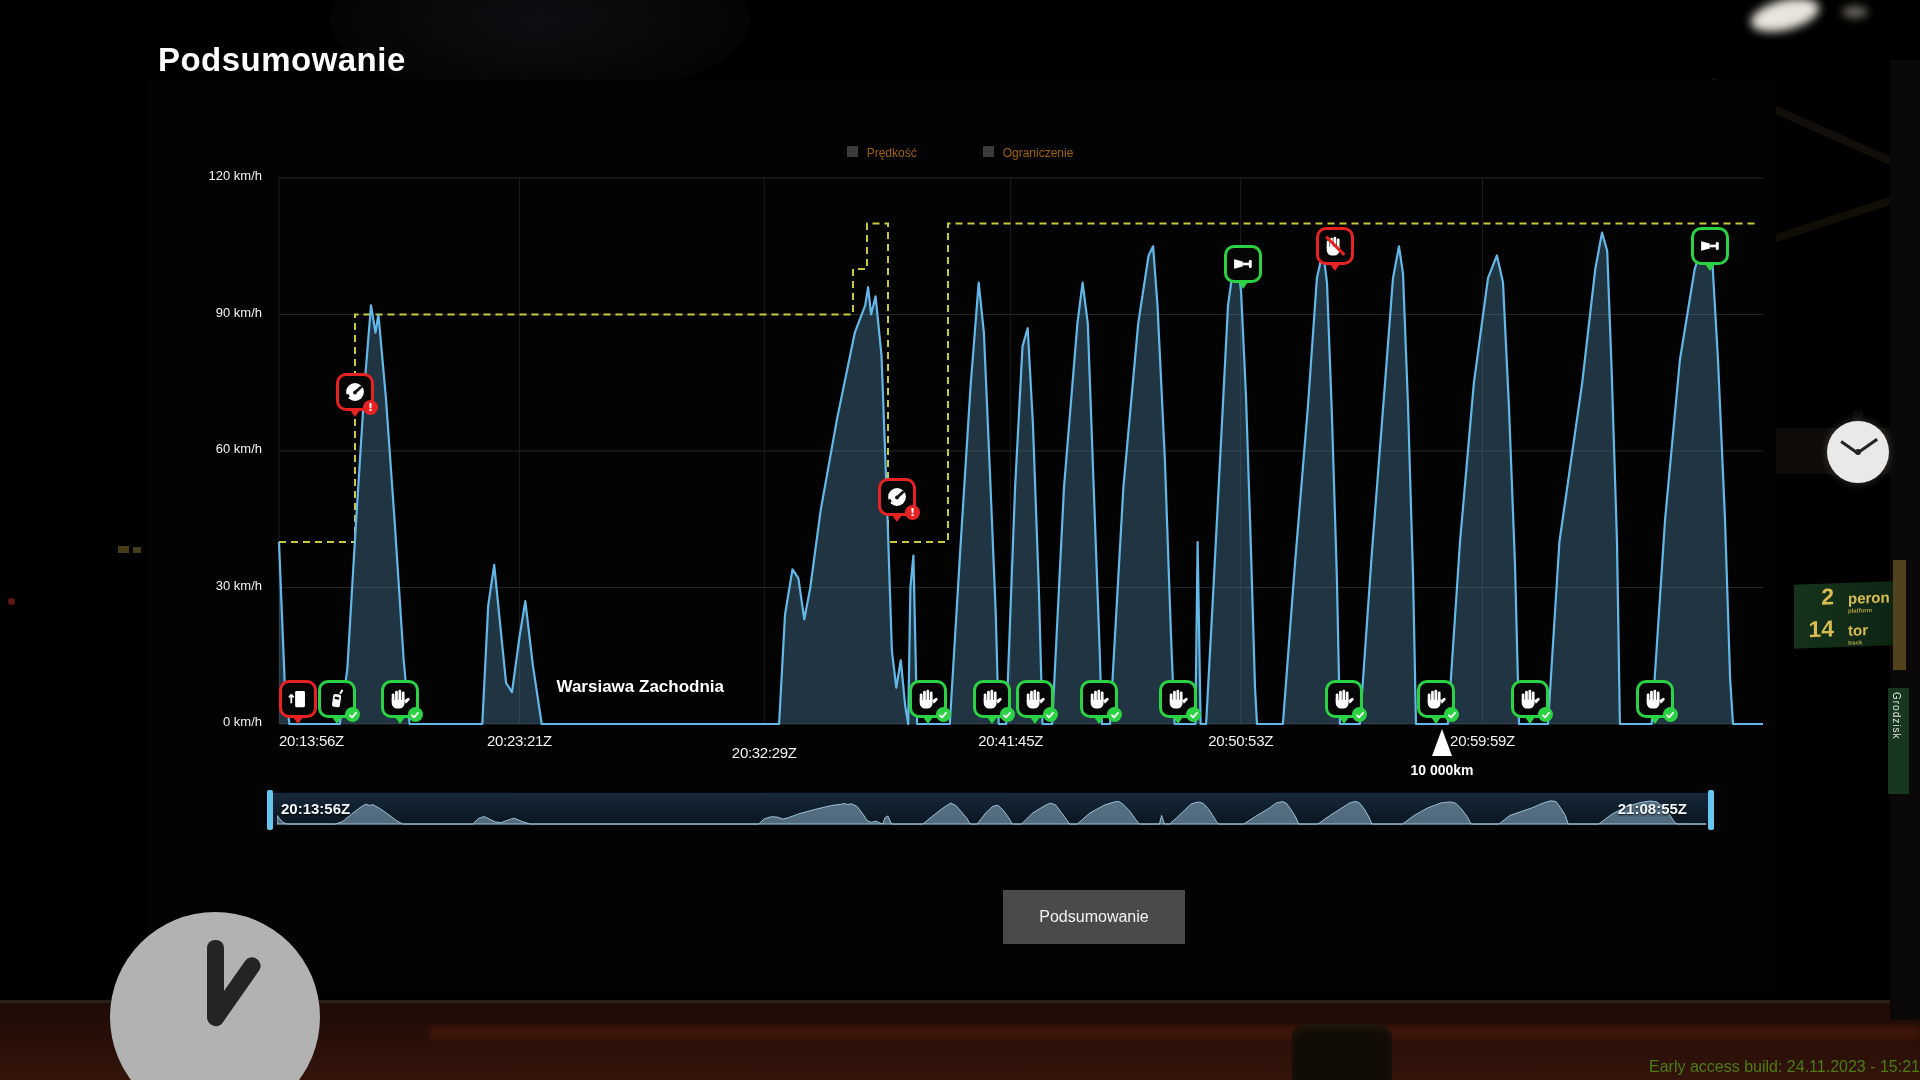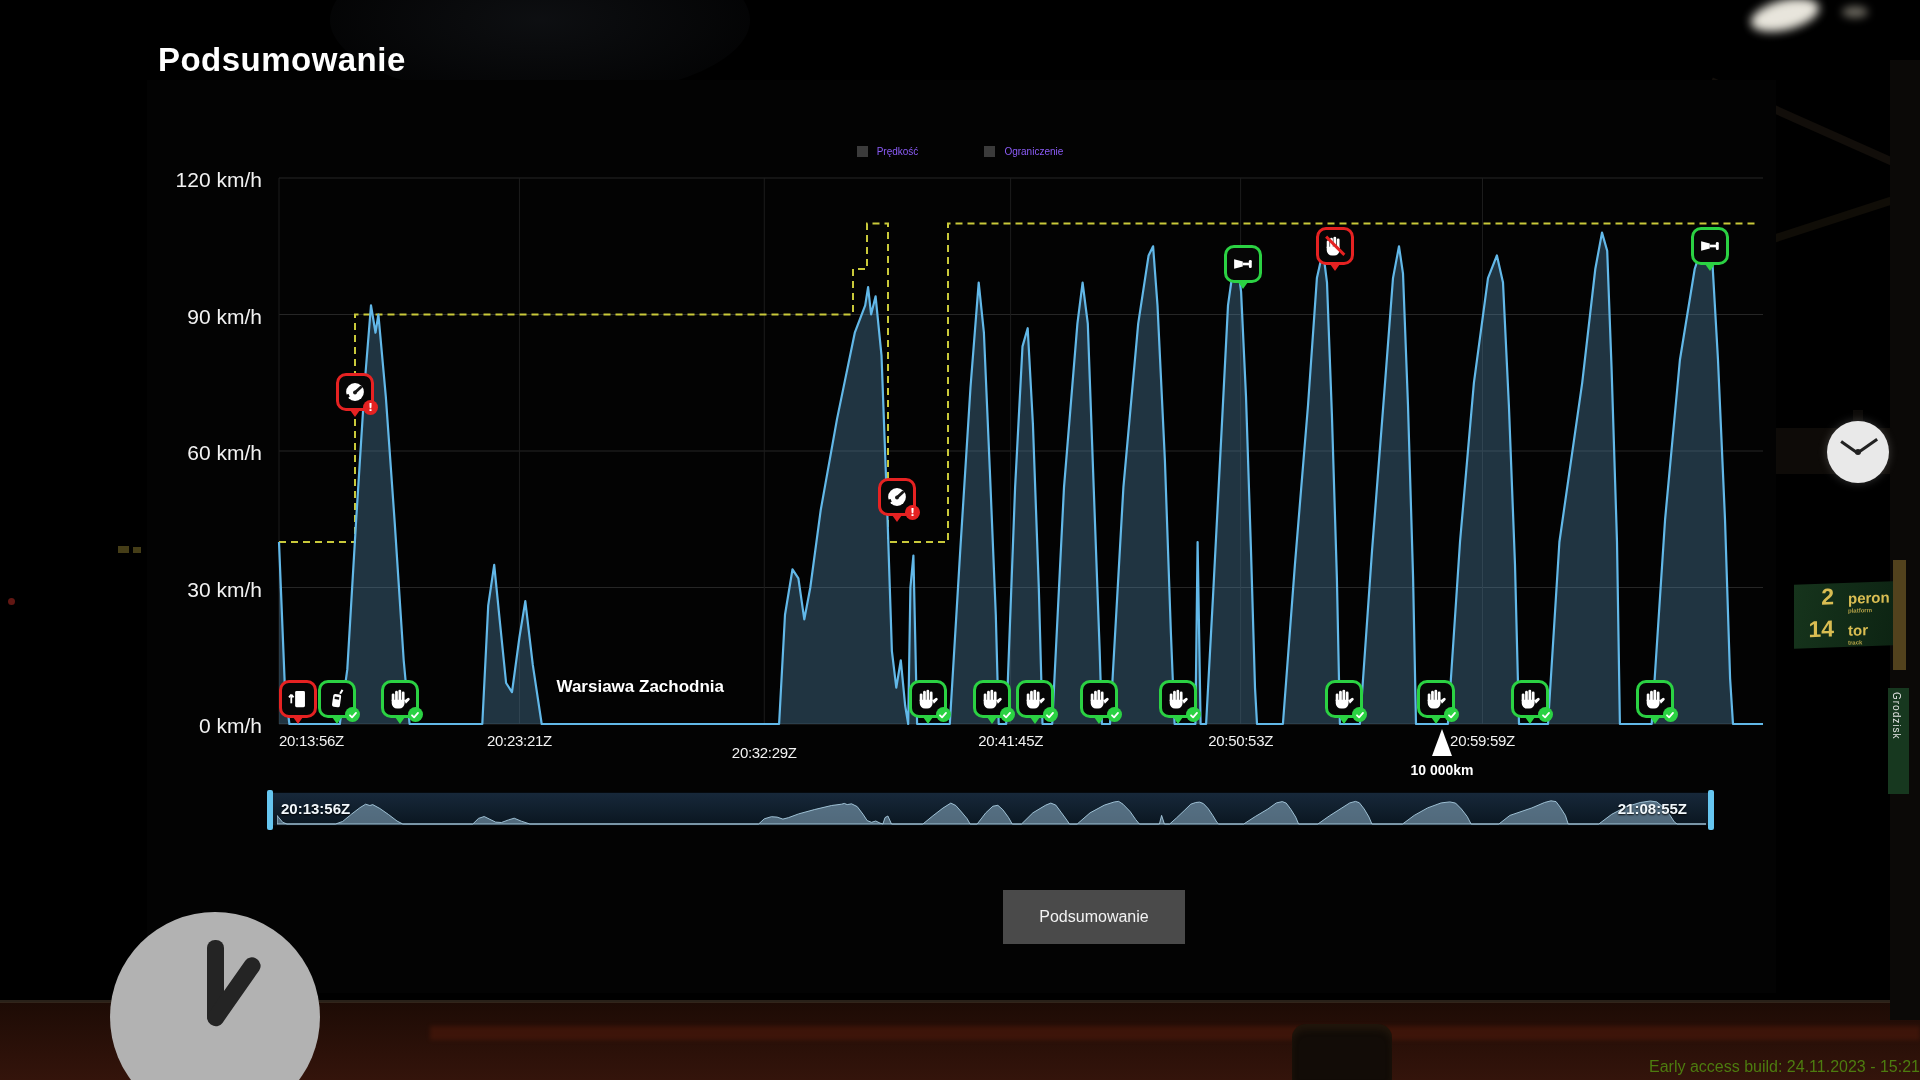"Prędkość" .legend-item { align-items: flex-end -> flex-start; color: #8b5cf6 -> #a16207; font-size: 10px -> 12px }
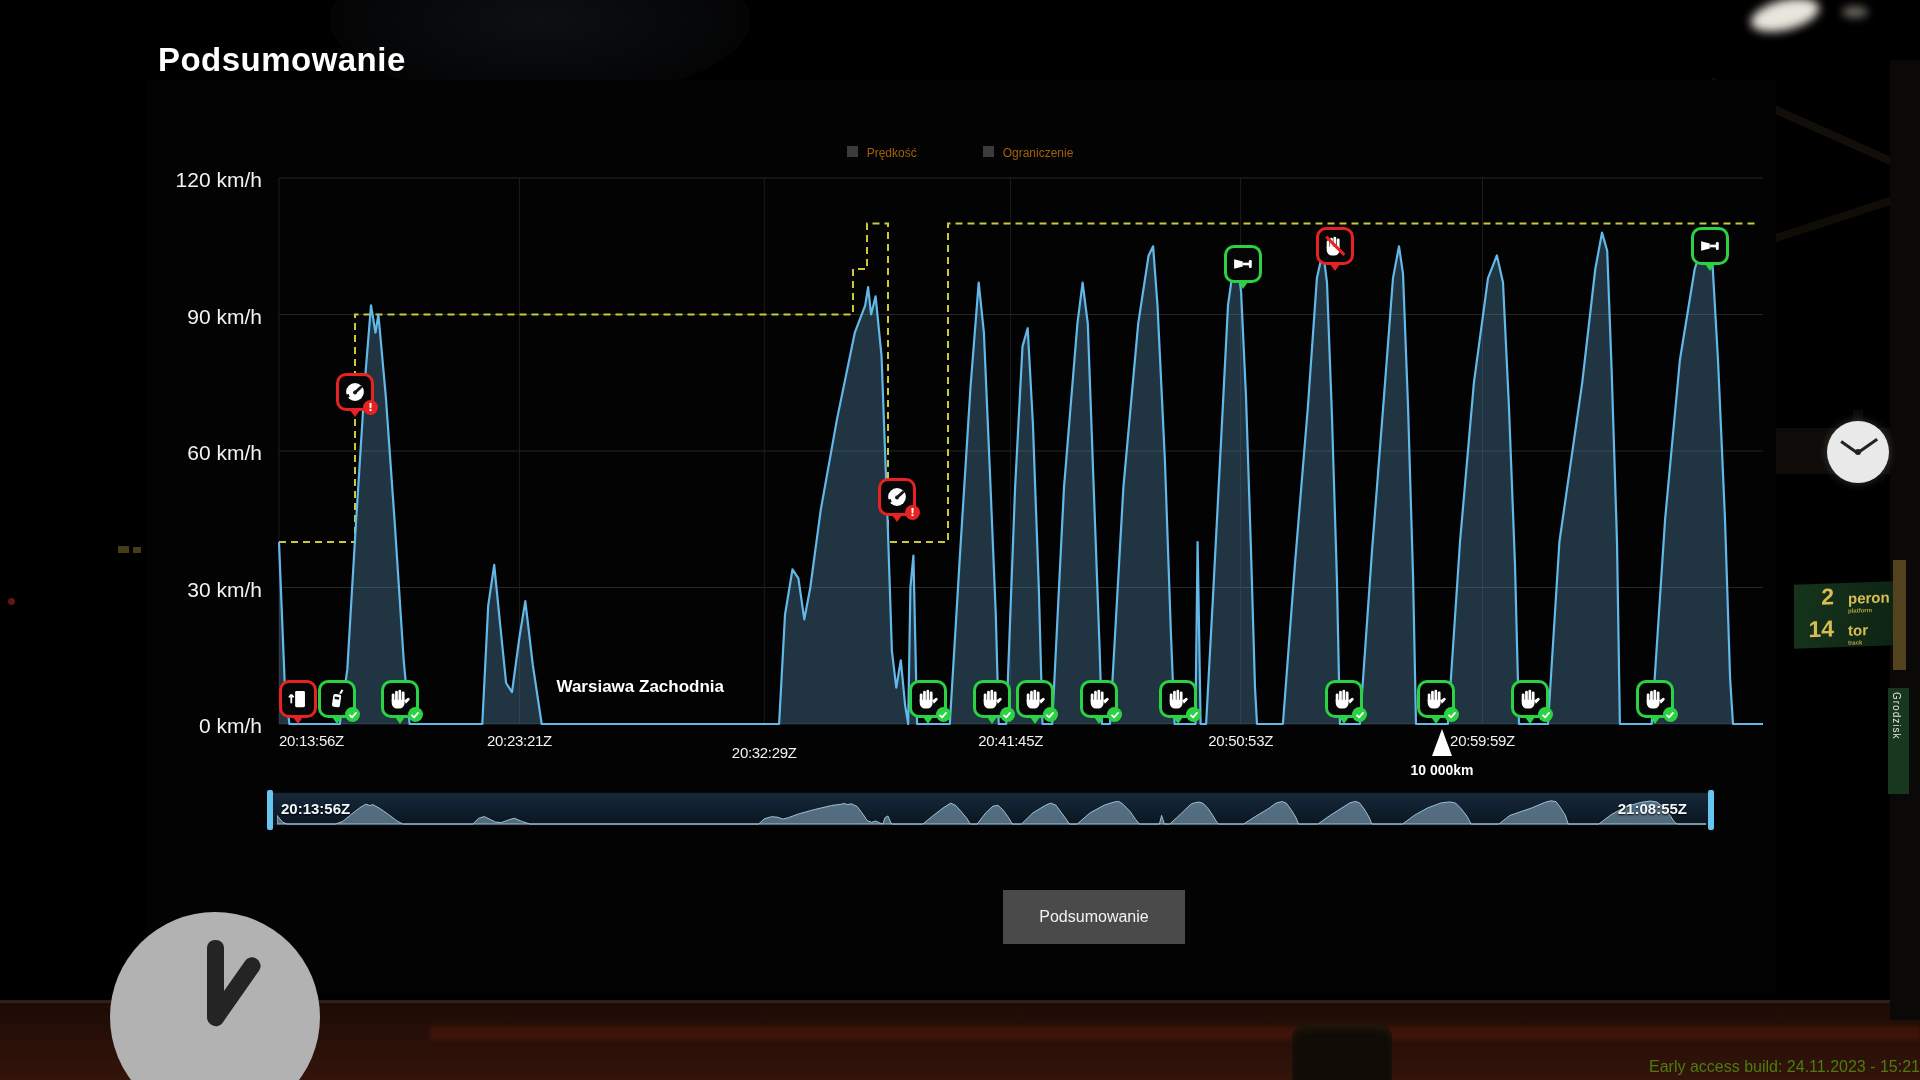"120 km/h" .ylab { font-size: 21px -> 13px }
